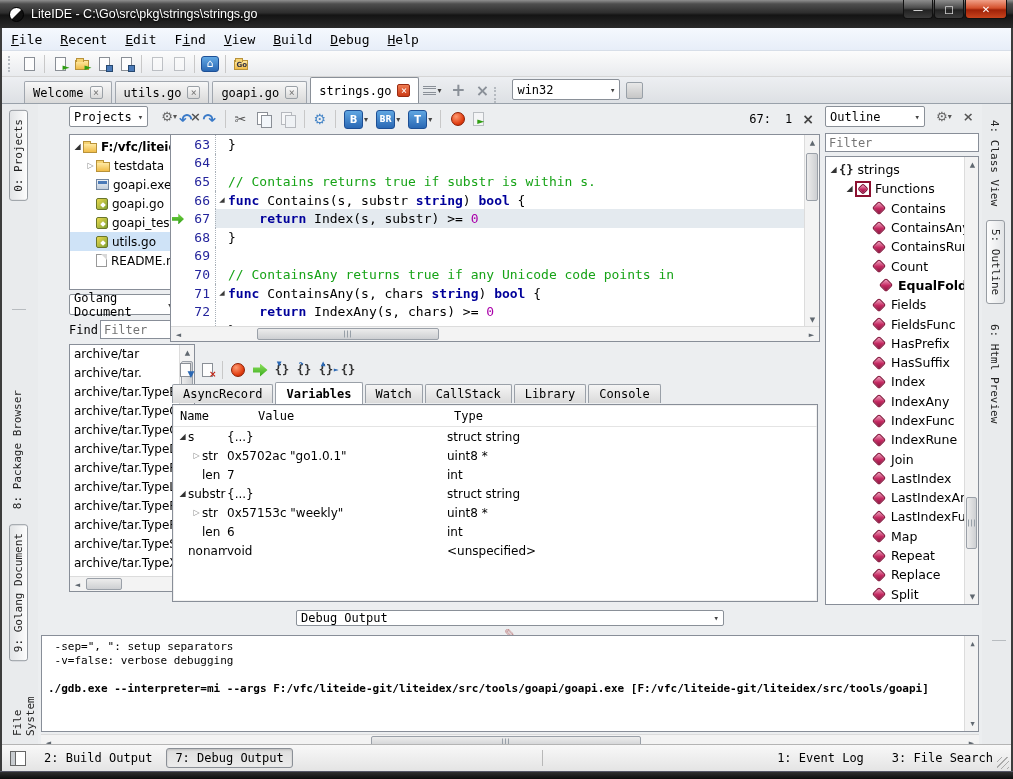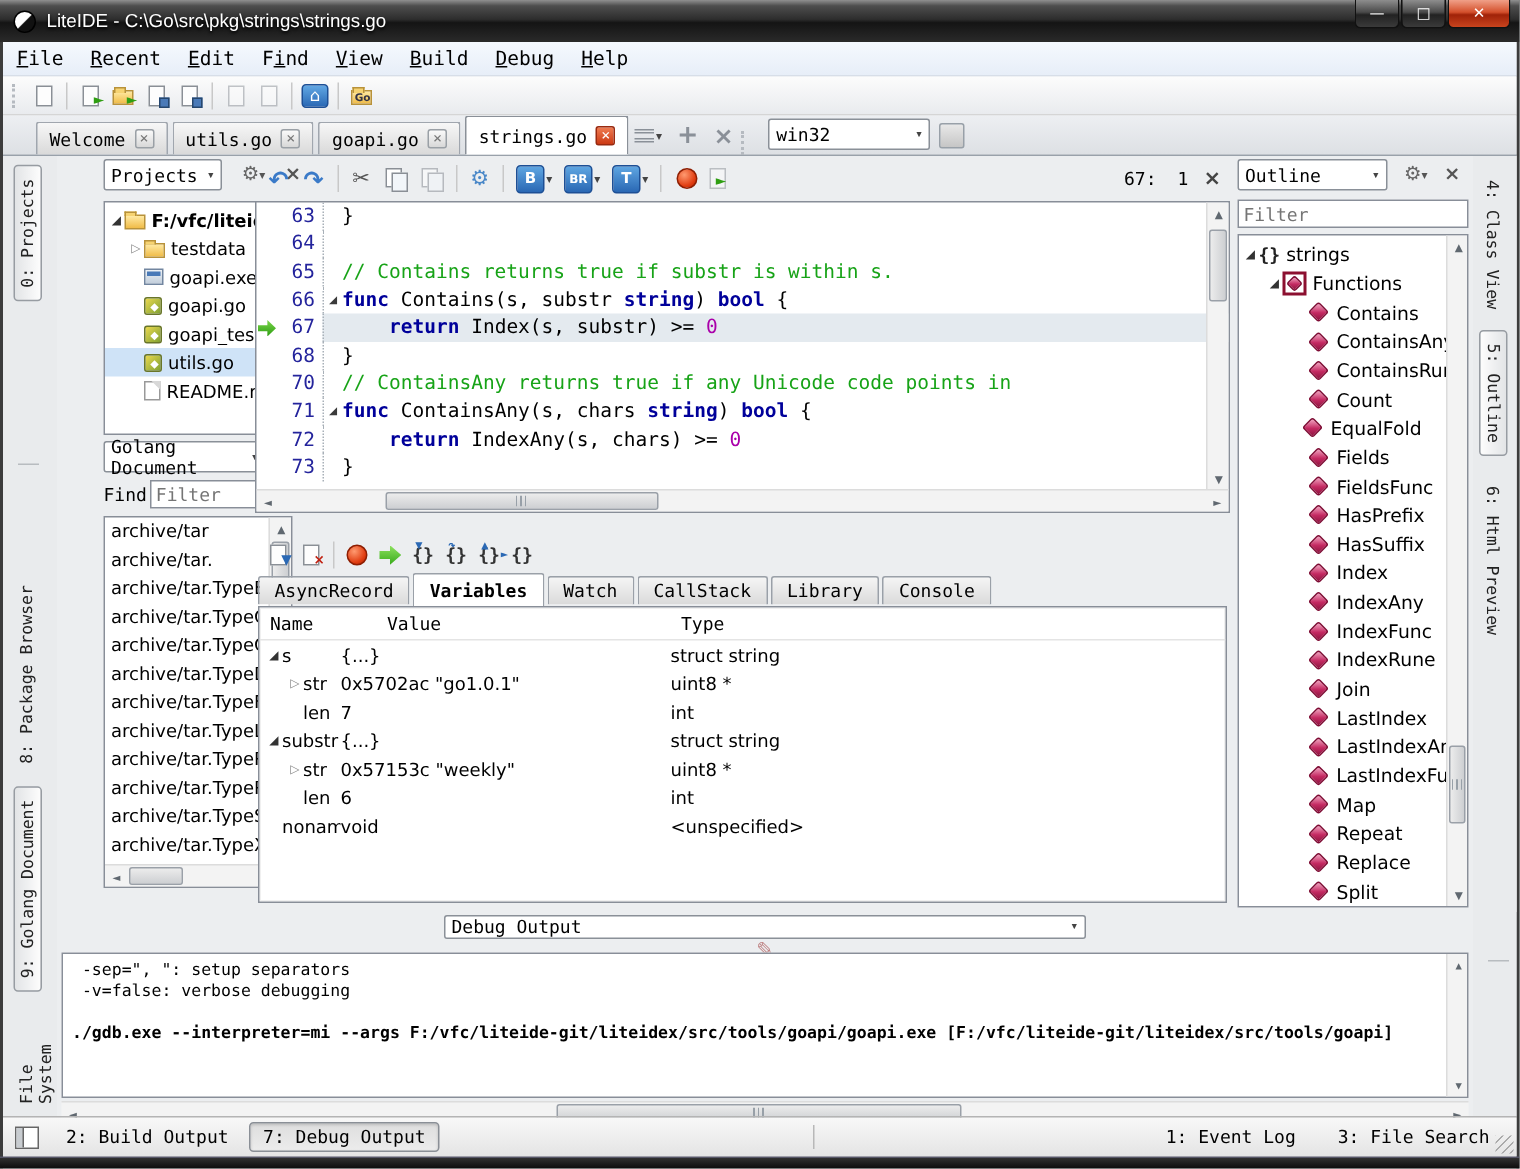"69" div.cline { html: none -> <div> <span></span> <span>69</span> <span></span> <span></span> </div> }
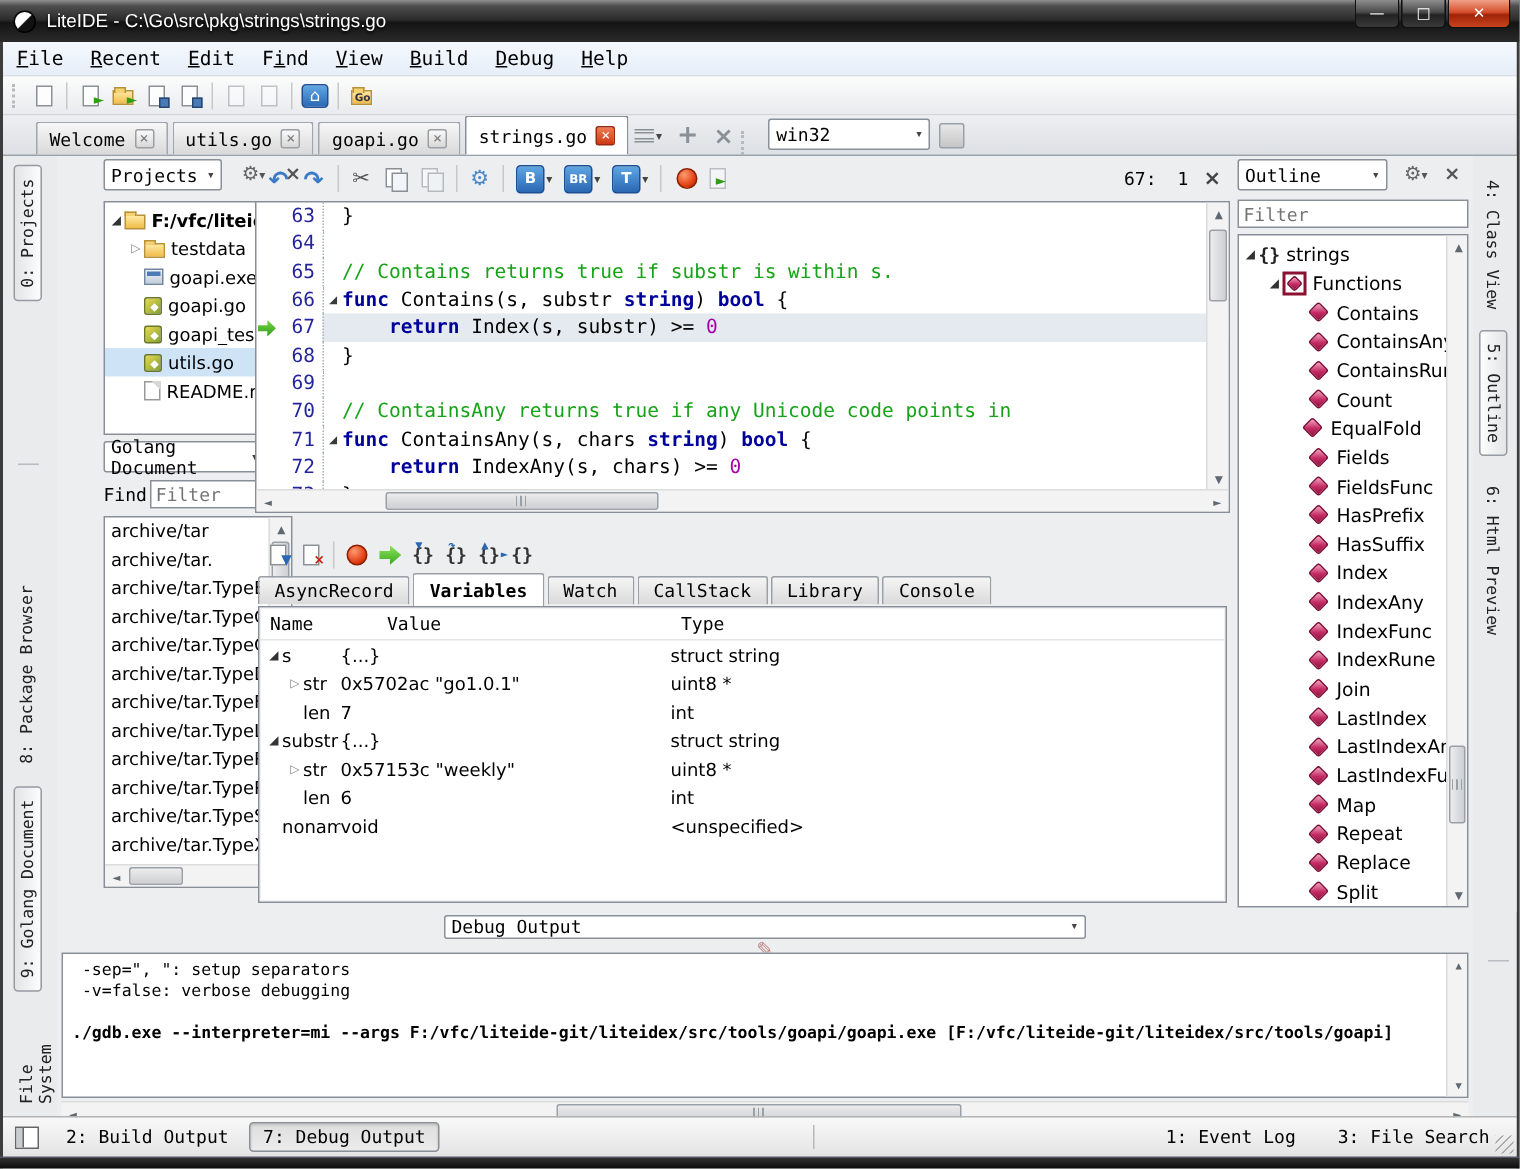"EqualFold" div.orow { font-weight: none -> bold; padding-left: 30px -> 41px }
